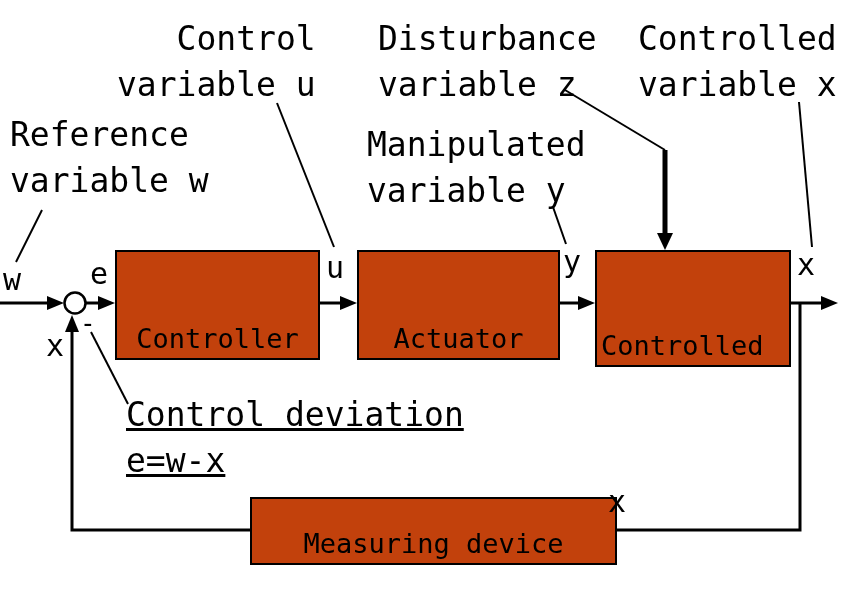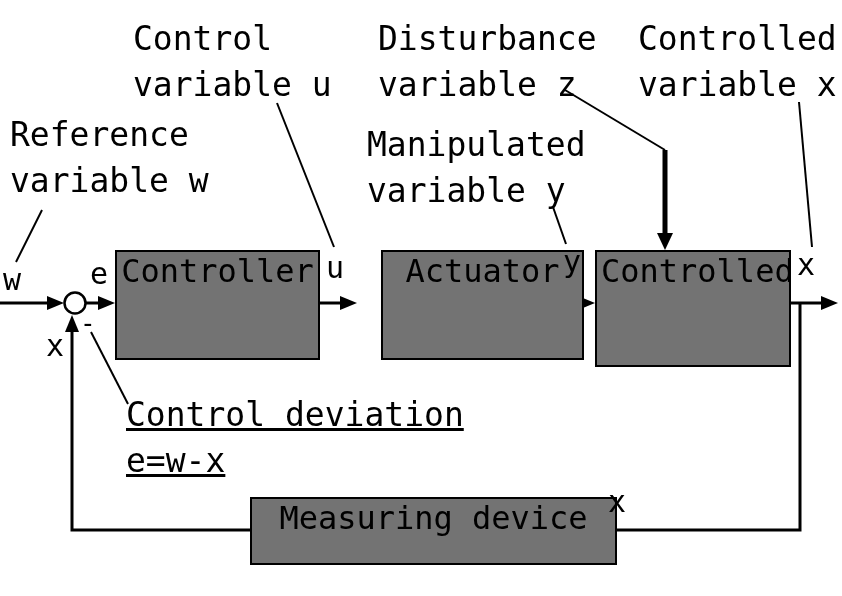"Control" div.ann { left: 133px -> 117px; text-align: none -> right }
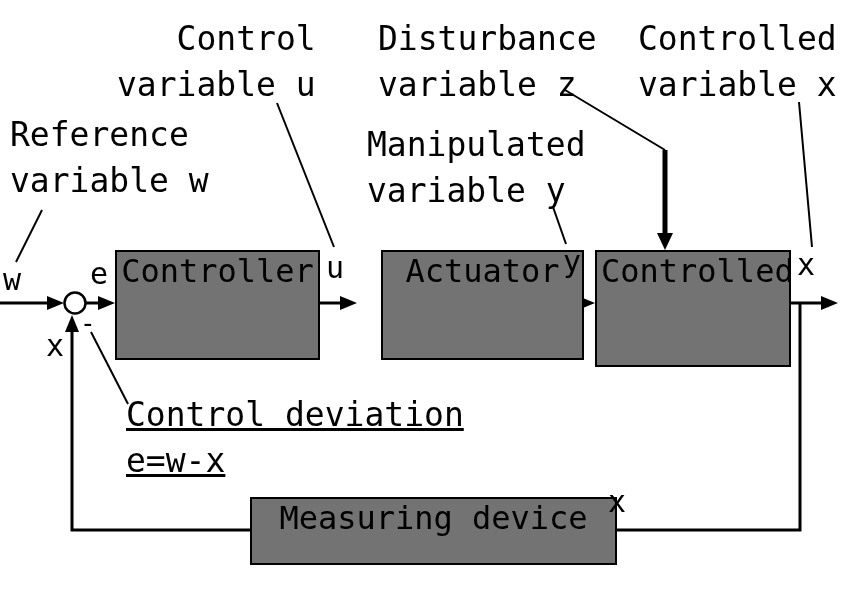"Controller" .block { align-items: flex-start -> flex-end; background: #737373 -> #c2410c; font-size: 32px -> 27px }
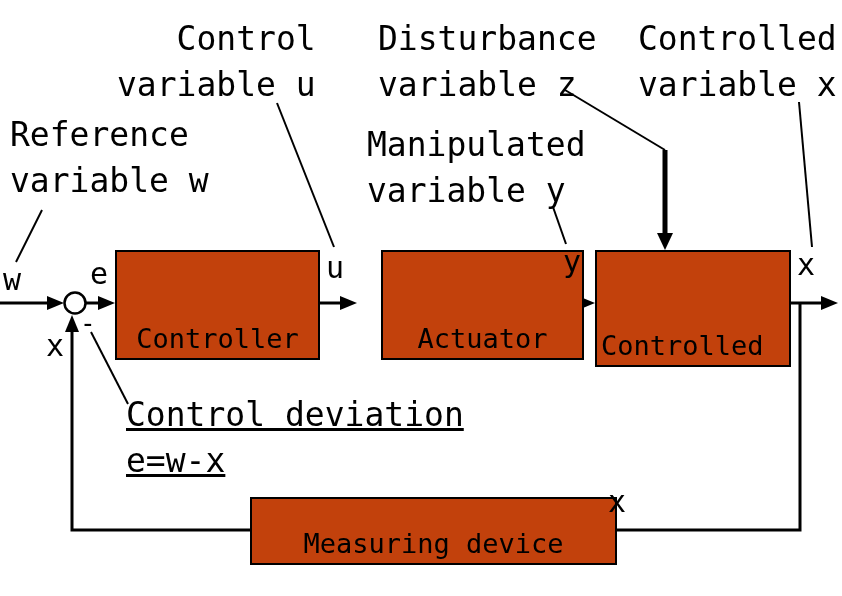"Actuator" div.block { margin-left: 24px -> none }
